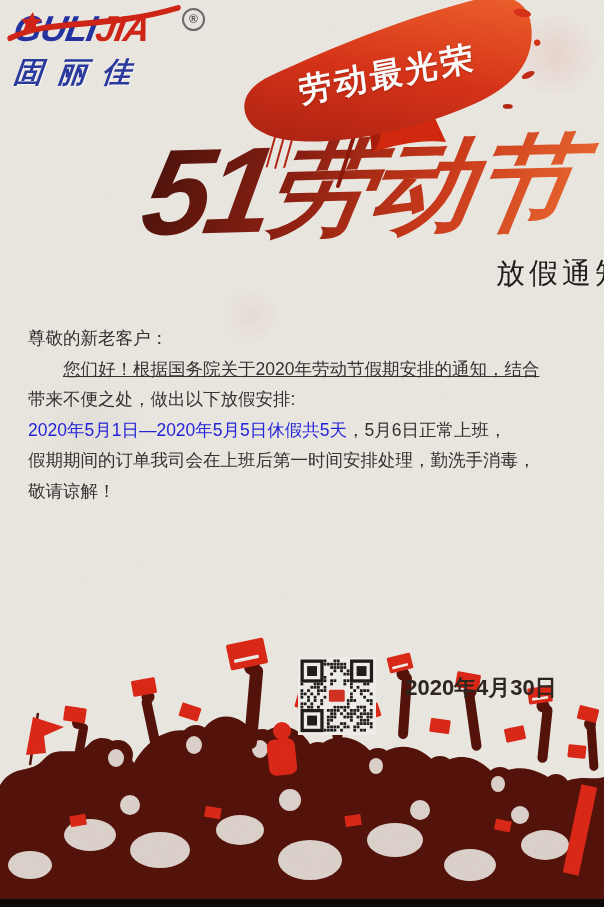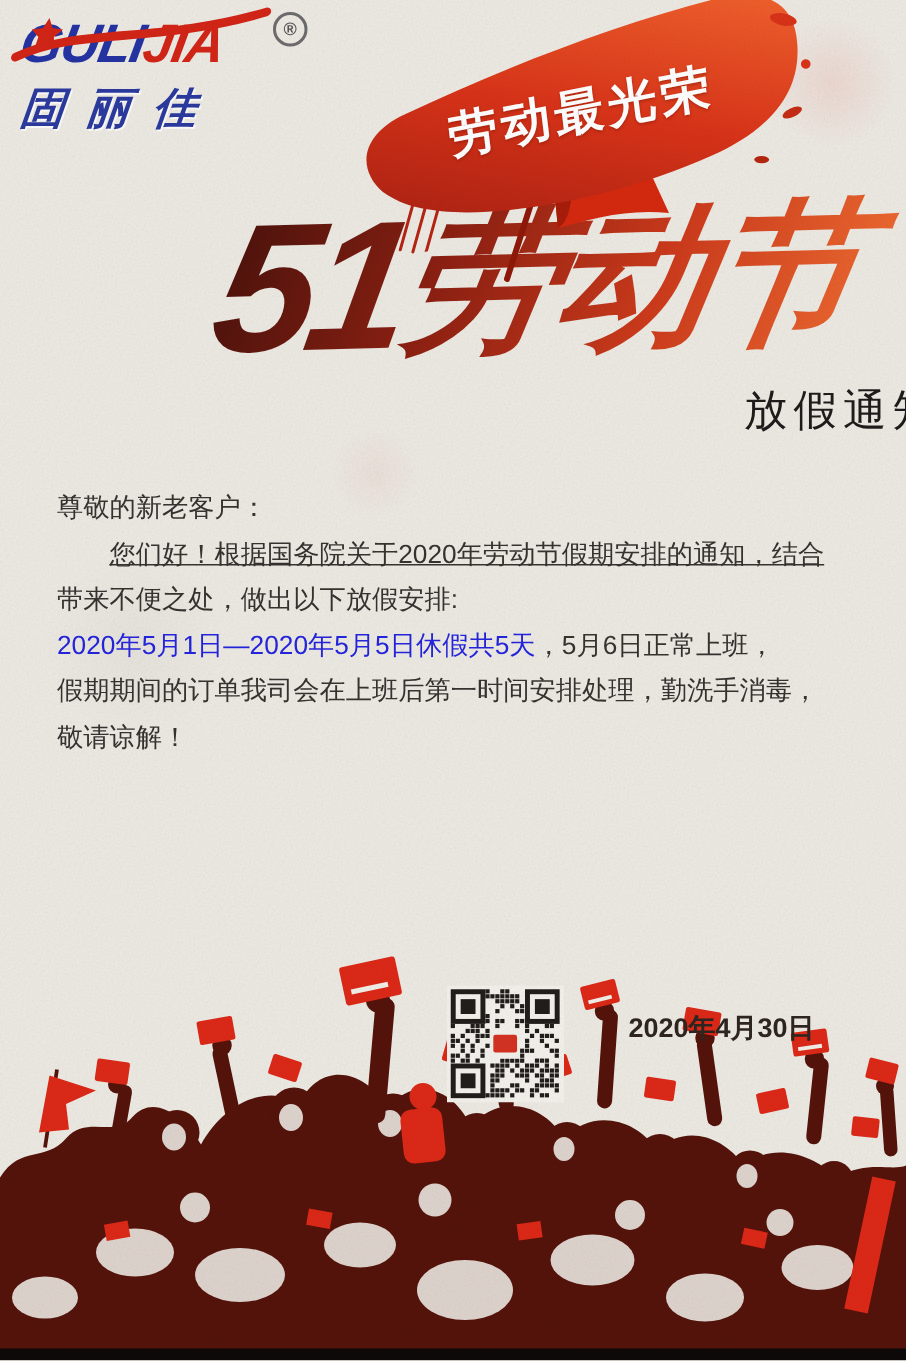"尊敬的新老客户：" .body-block { left: 38px -> 28px }
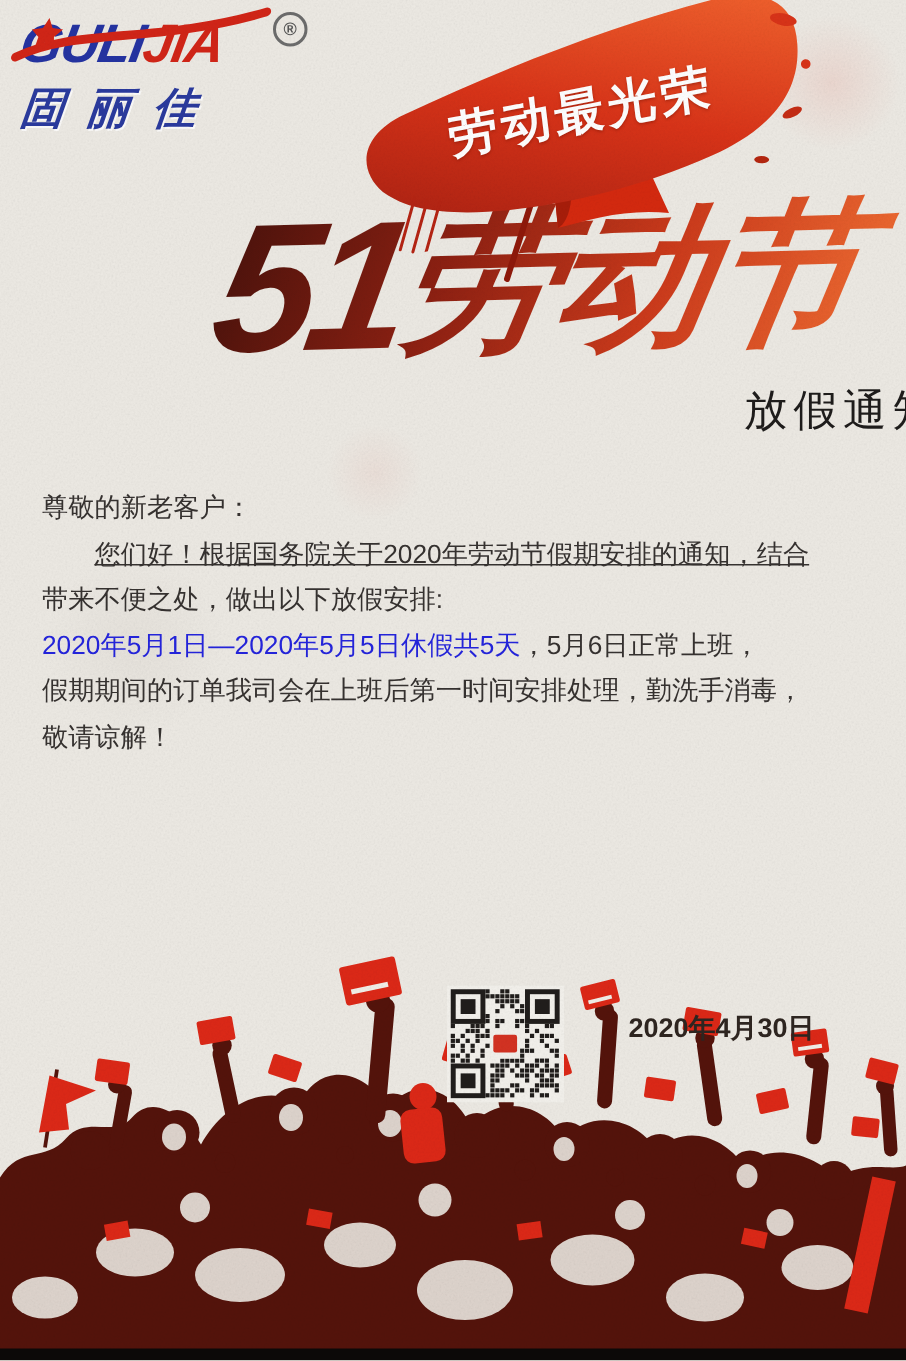"2020年4月30日" .date { font-size: 18px -> 22px }
